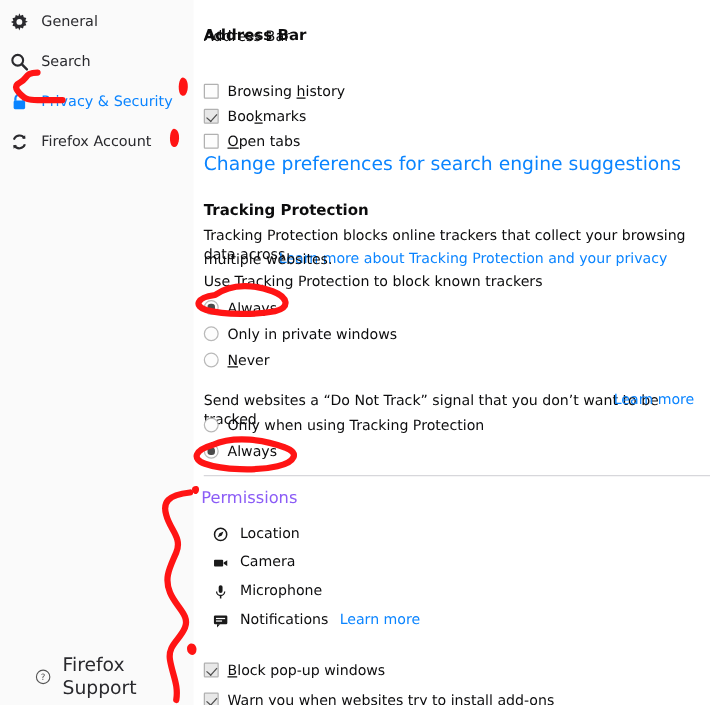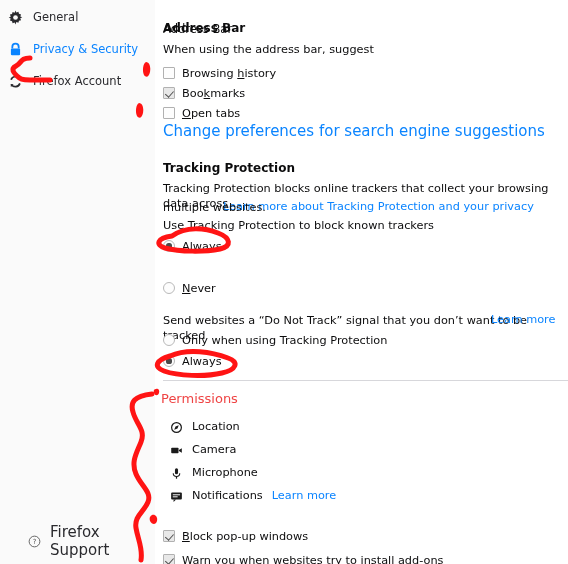"Search" div.nav-item { html: none -> <div> <span> <svg> <circle></circle> <line></line> </svg> </span> <span>Search</span> </div> }
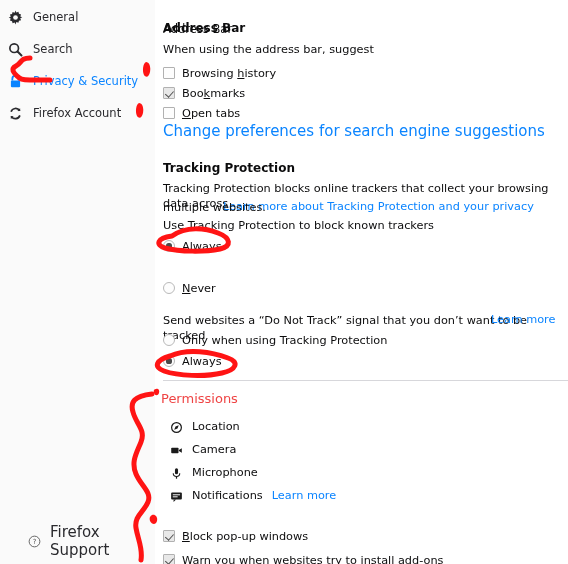"When using the address bar," div.abs { html: <div>When using the address bar, suggest</div> -> none }
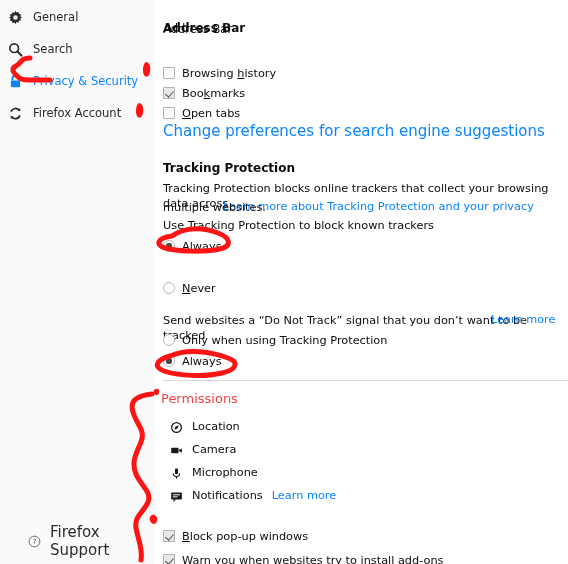"Only in private windows" div.abs { html: none -> <div> <span></span> <span>Only in private windows</span> </div> }
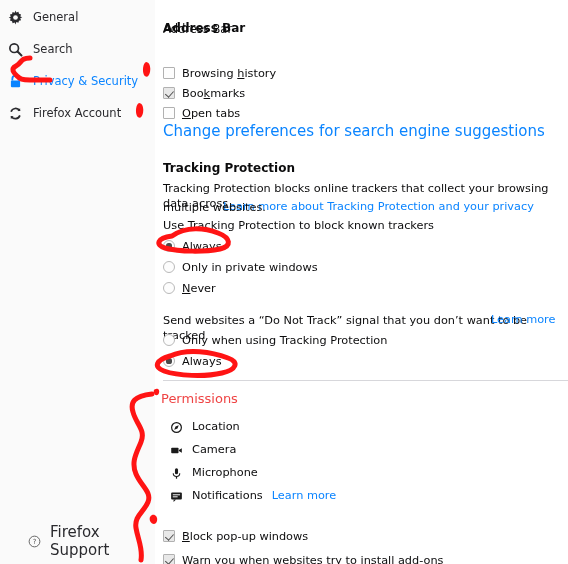"Permissions" .section-title.light { color: #ef4444 -> #8b5cf6 }
